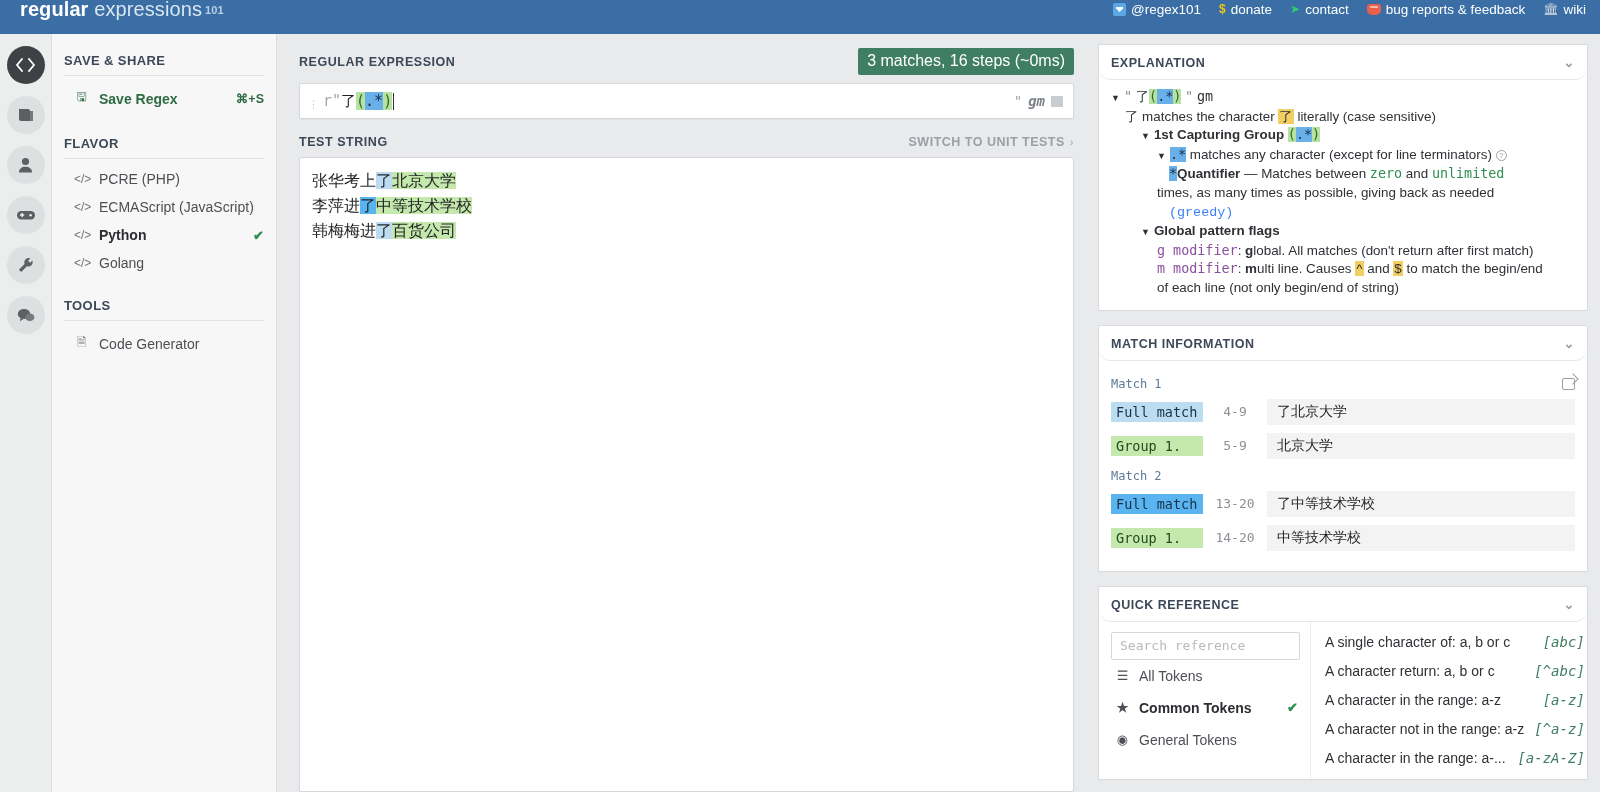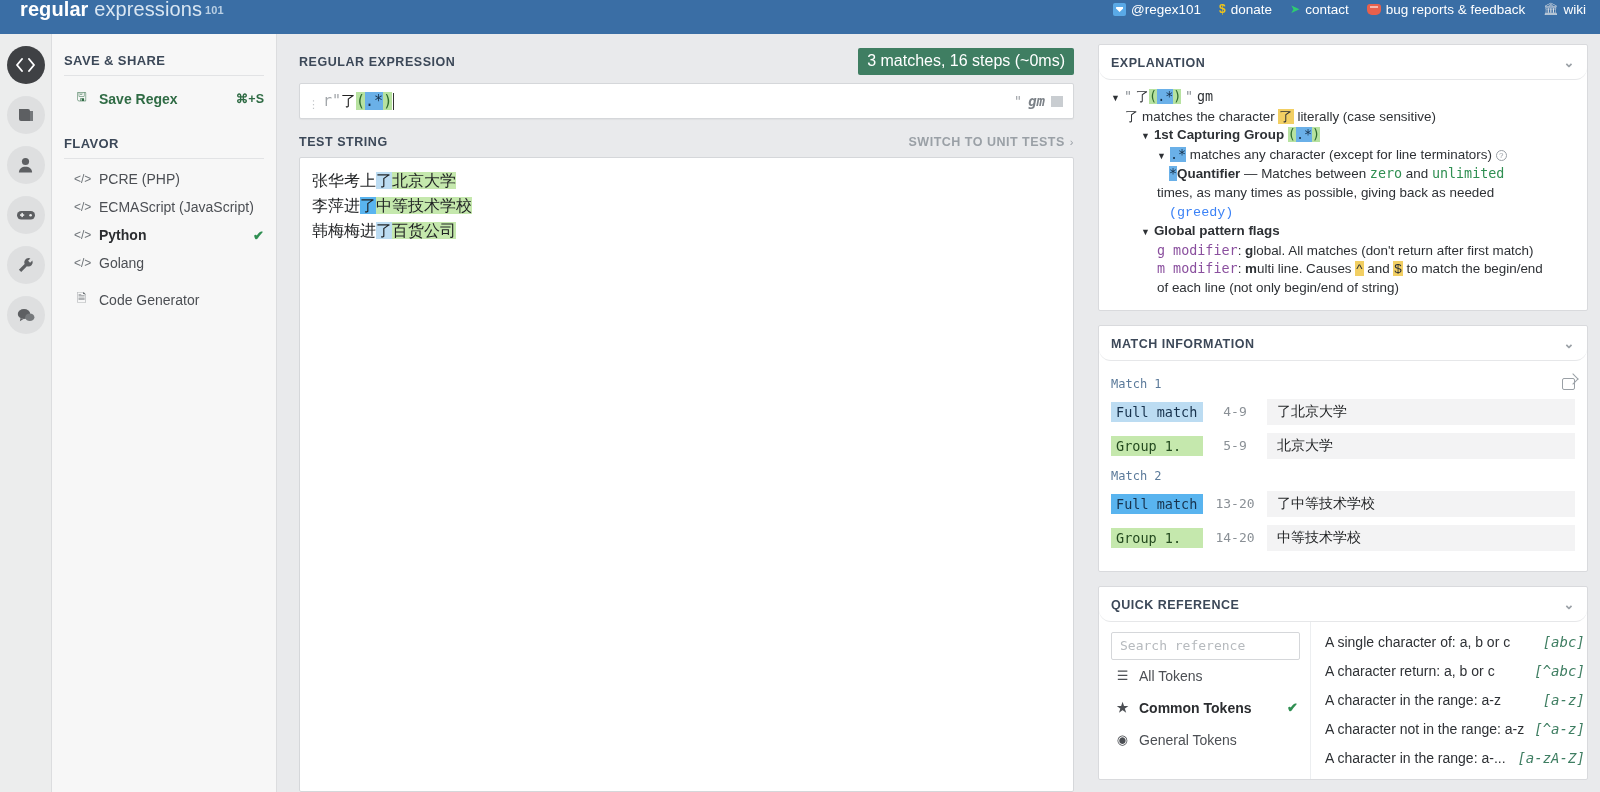"TOOLS" div.sb-head { html: none -> <div>TOOLS</div> }
